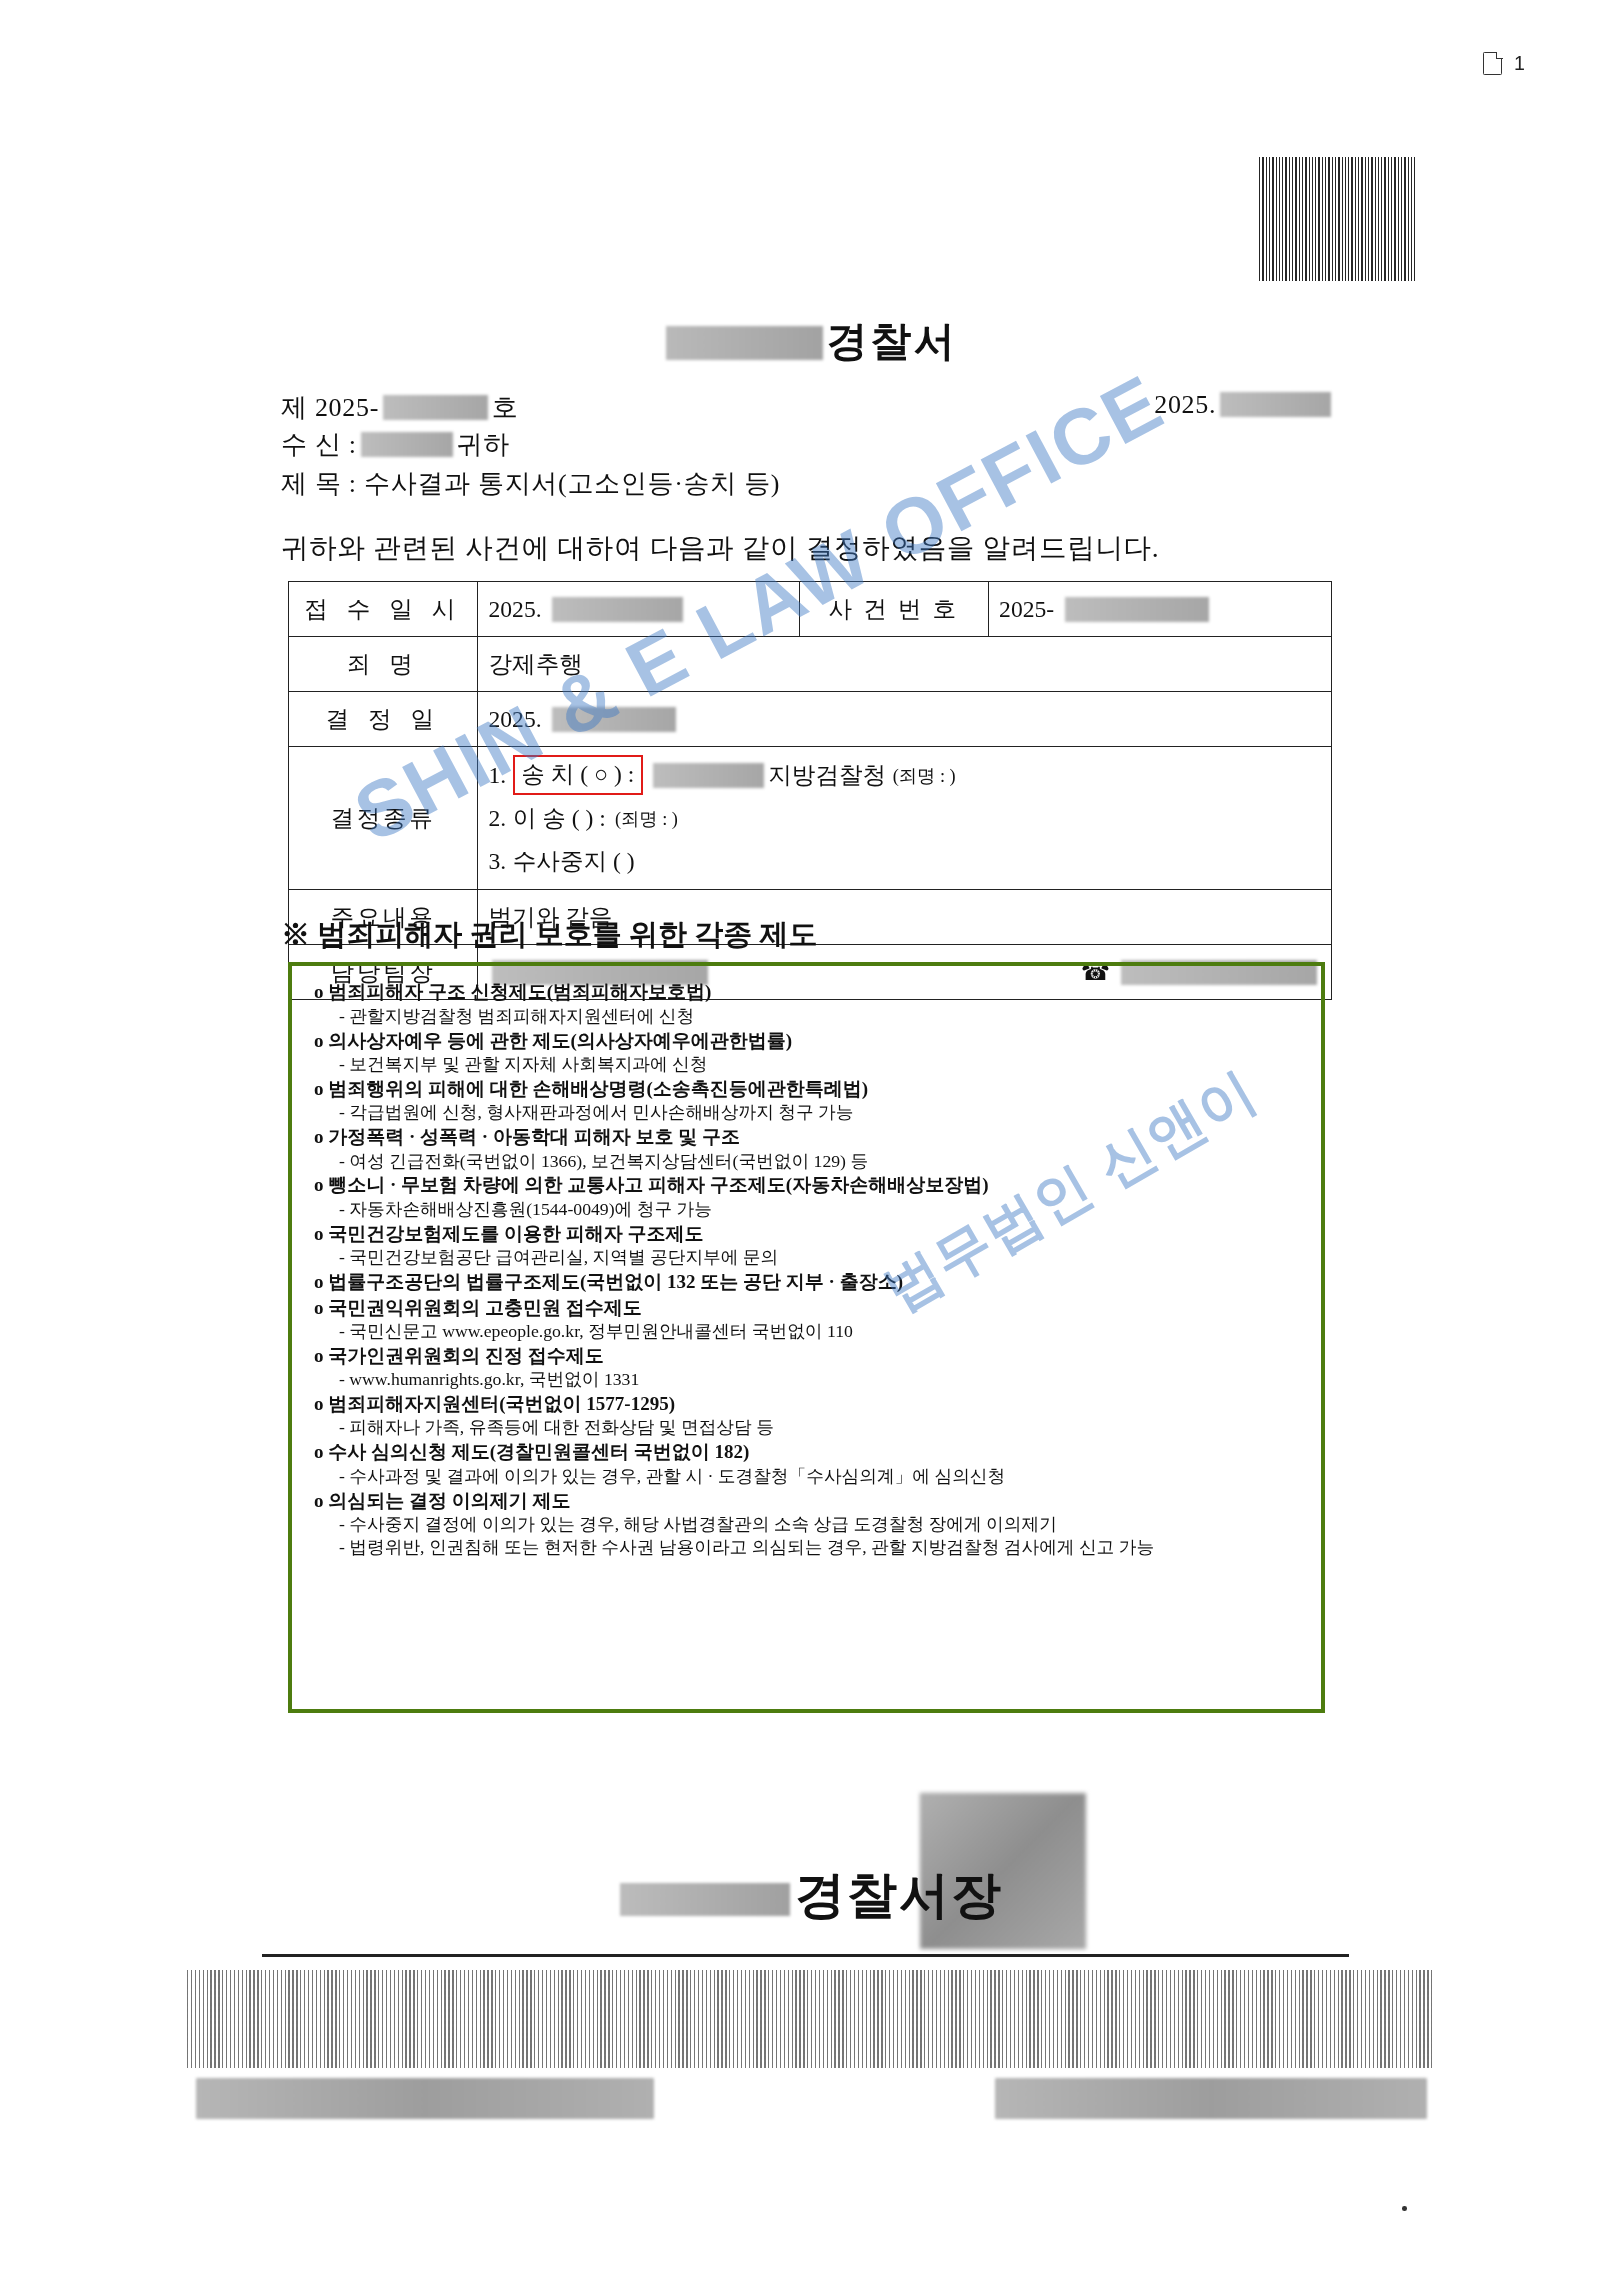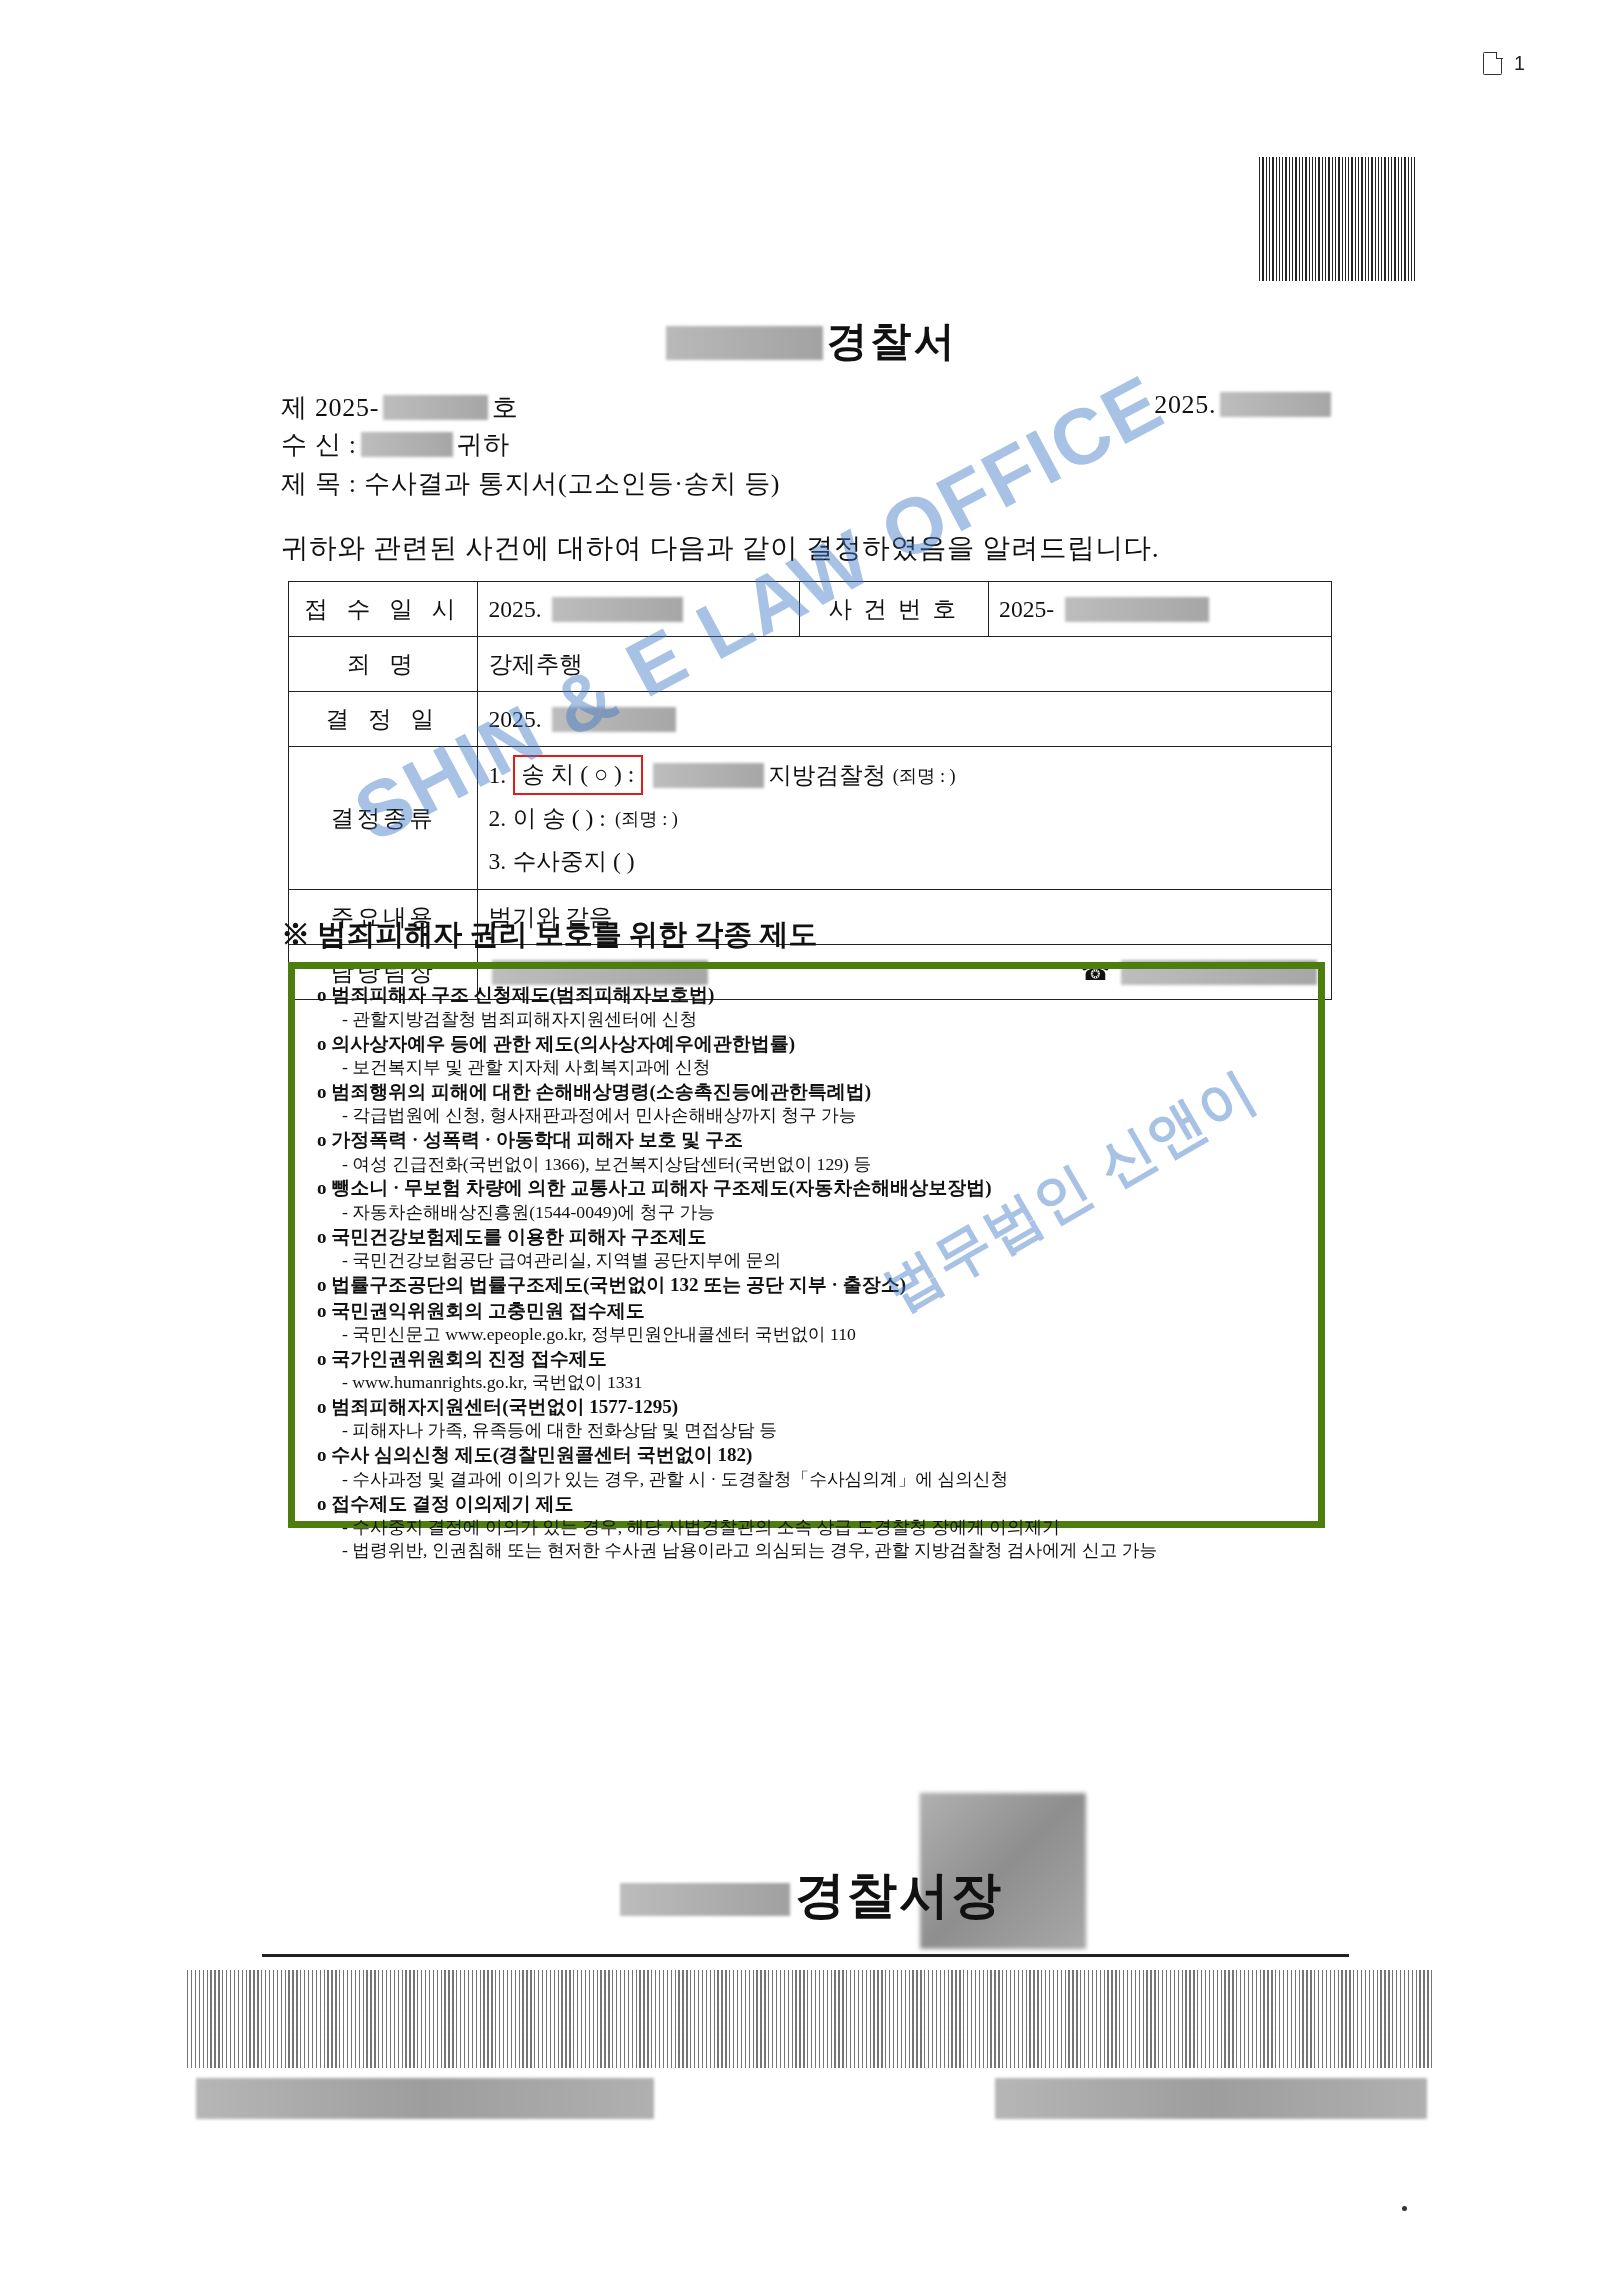"범죄피해자 구조 신청제도(범죄피해자보호법)" .rights-box { border: 7px solid #4d7c0f -> 4px solid #4d7c0f; height: 566px -> 751px }
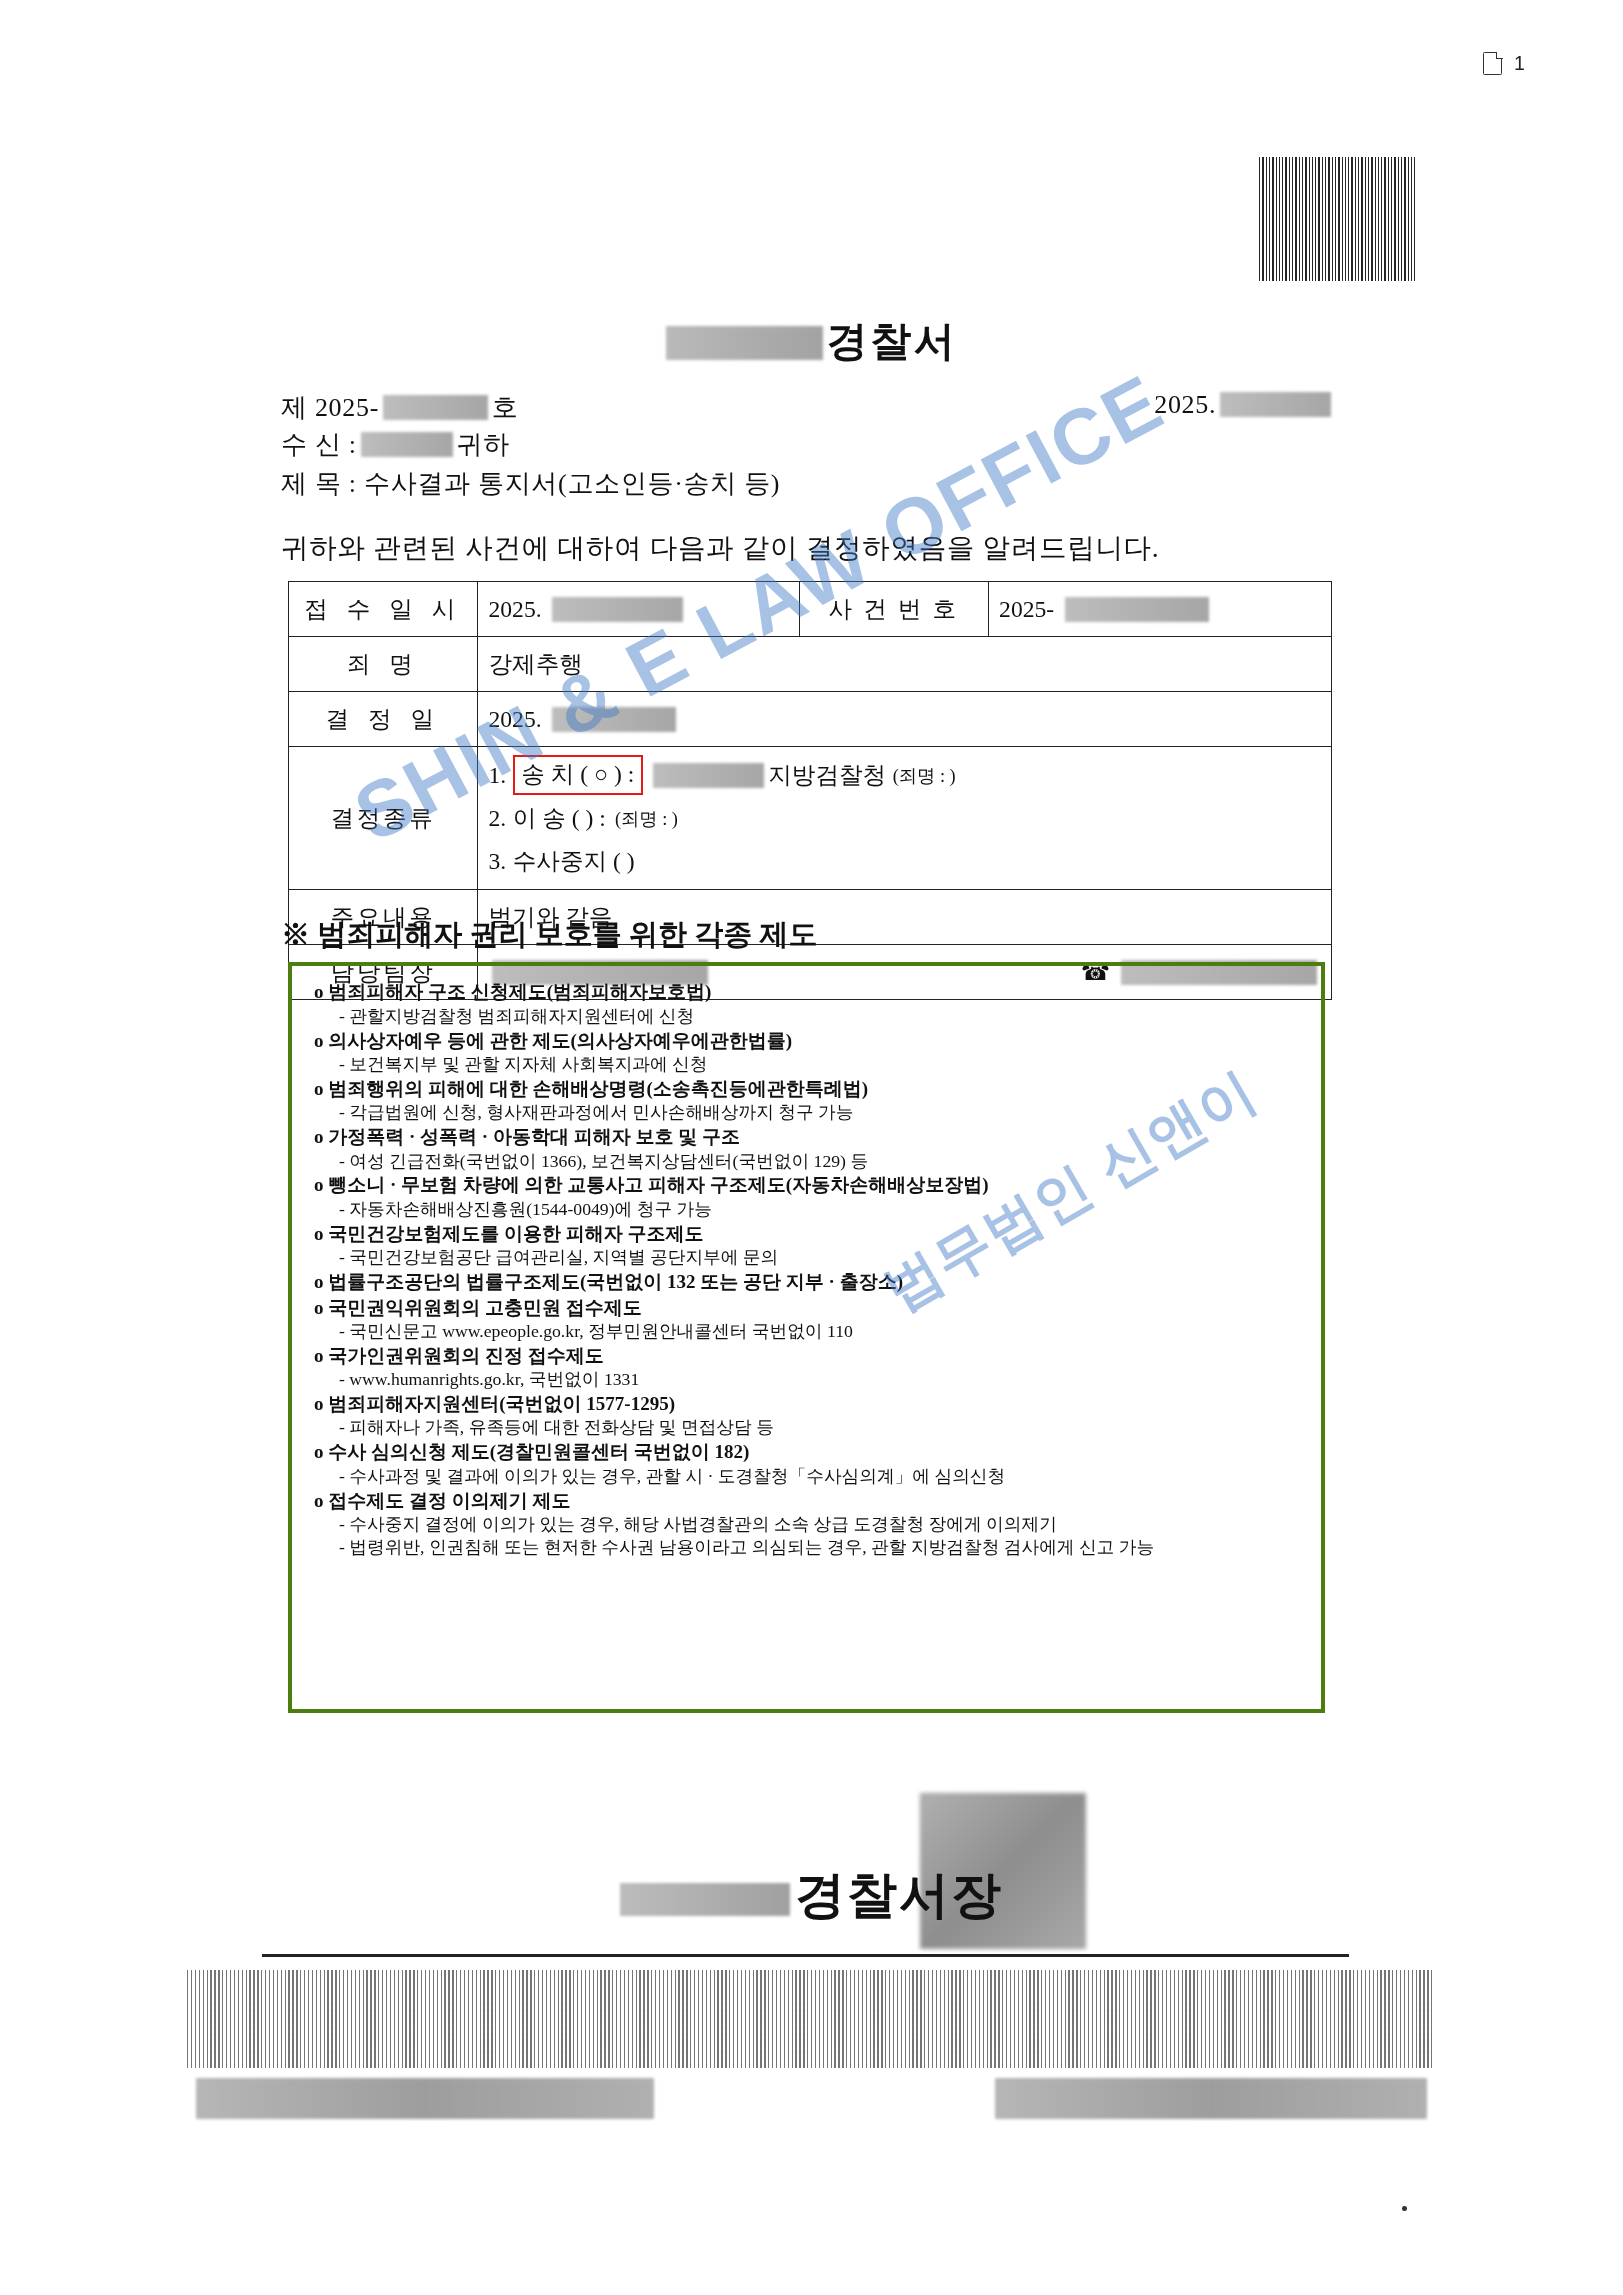"접수제도 결정 이의제기 제도" div.head { text: 접수제도 -> 의심되는 }
